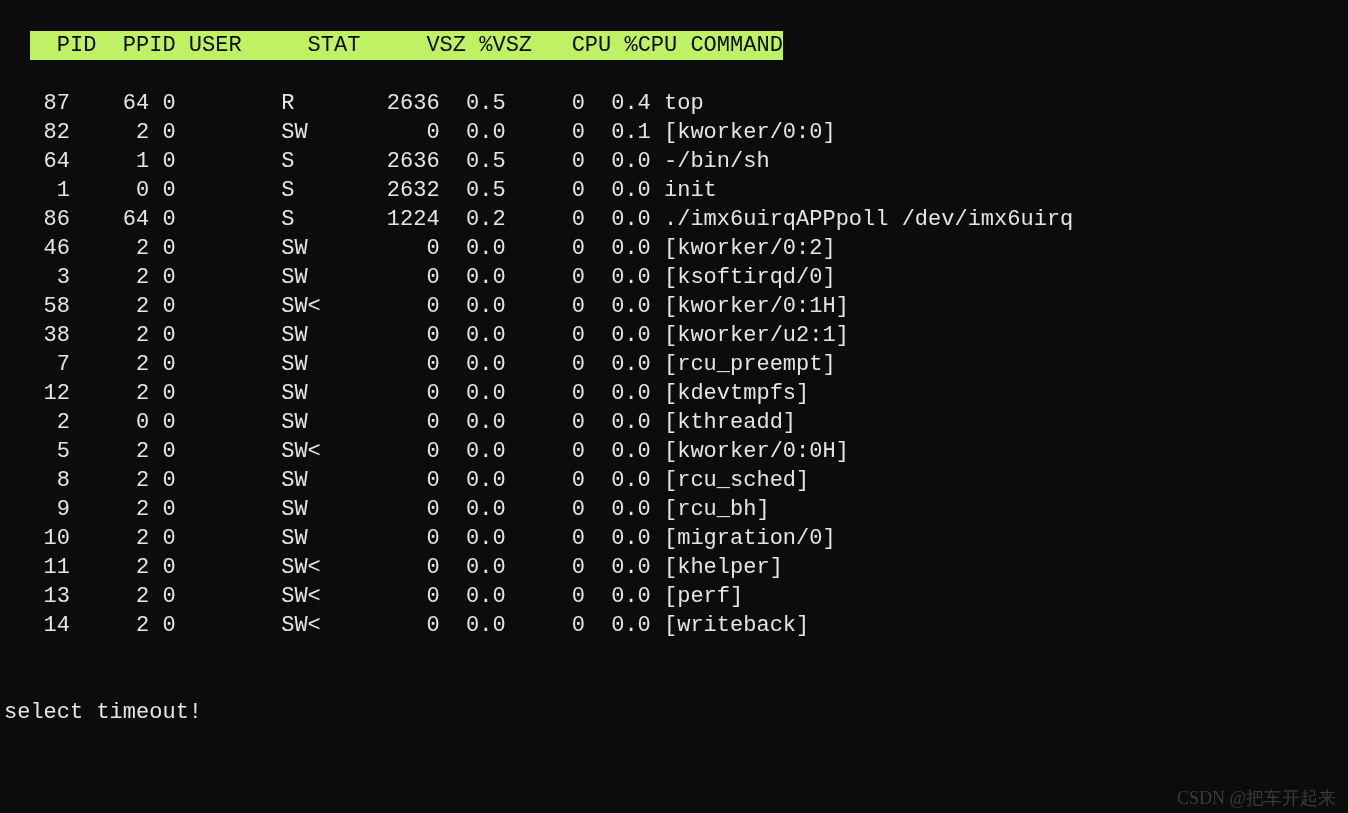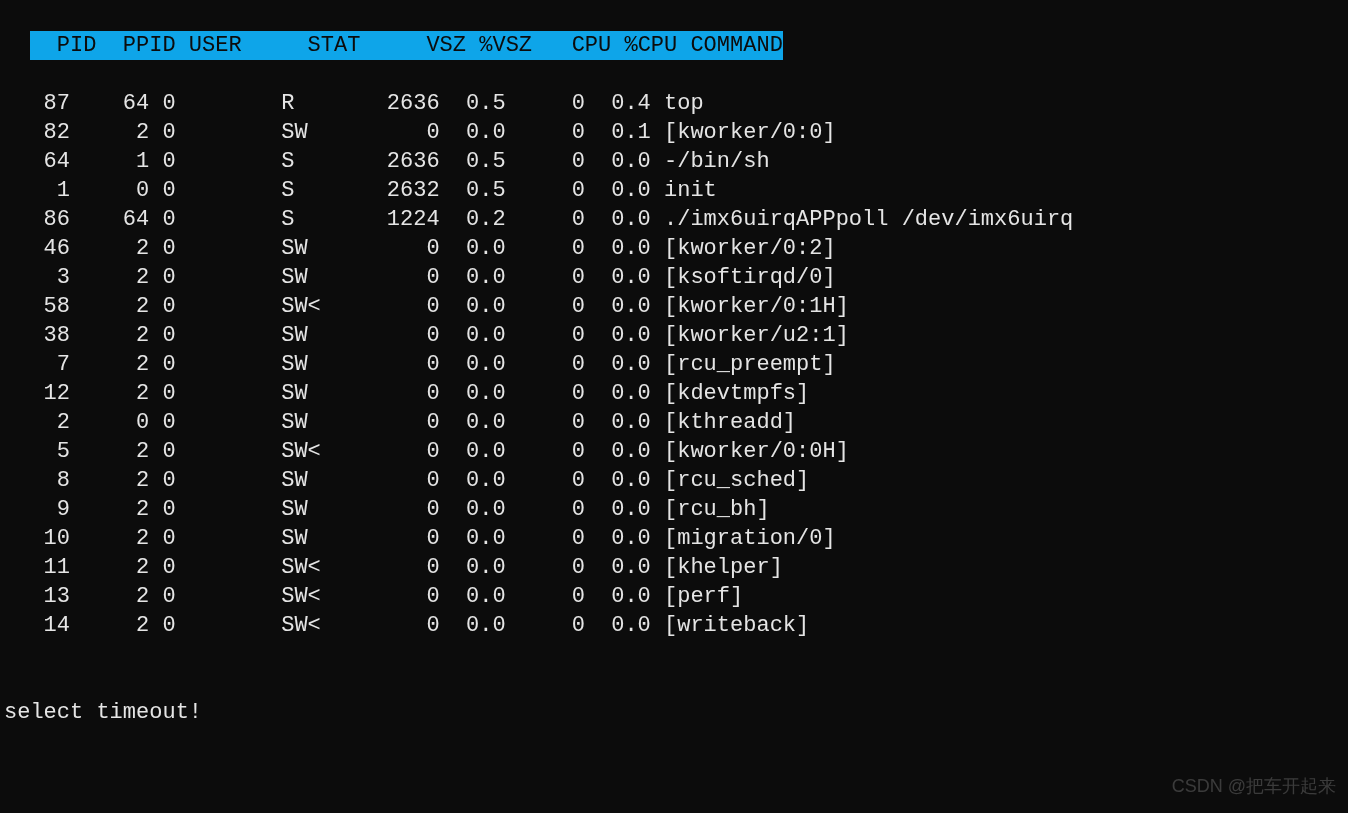"PID PPID USER STAT VSZ" .header-row { background: #0ea5e9 -> #bef264 }
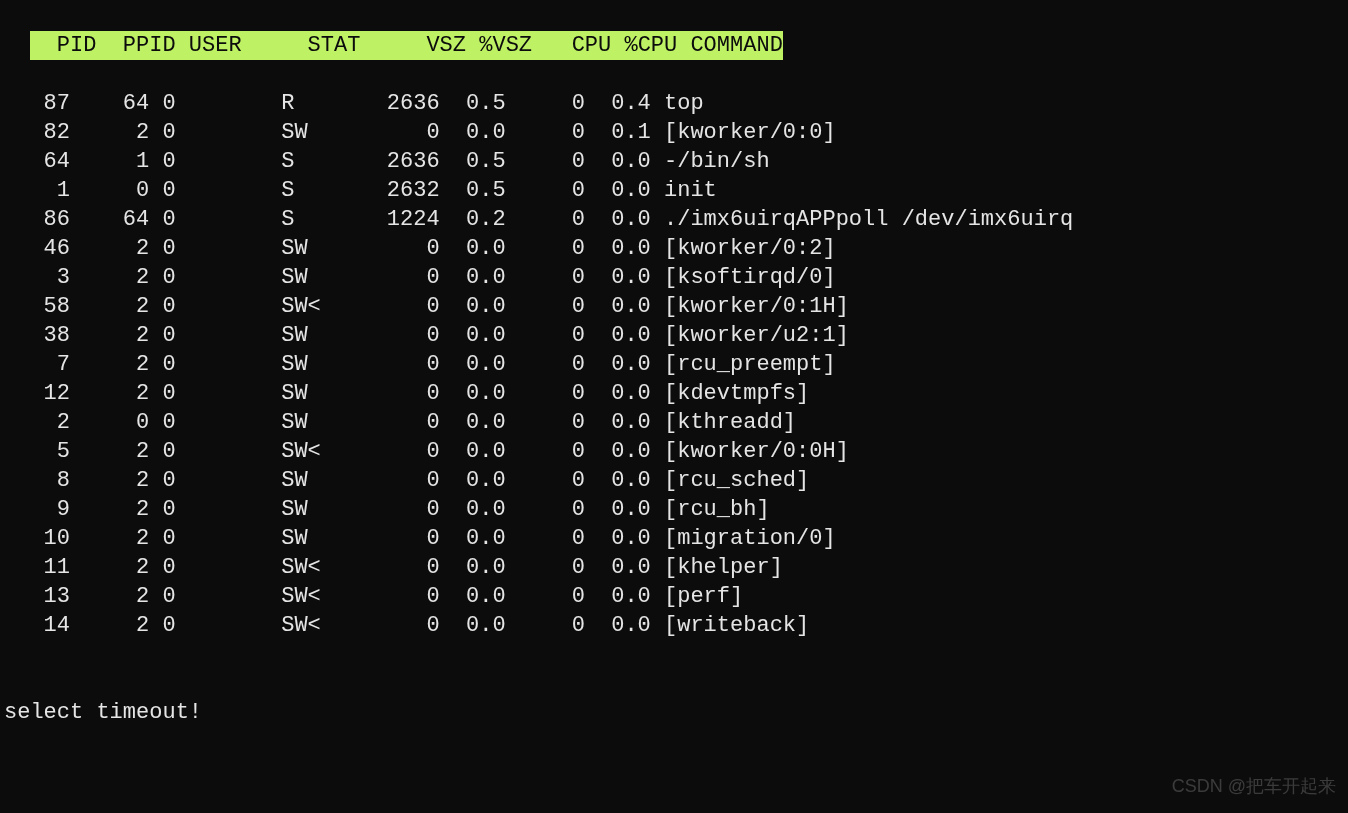"CSDN @把车开起来" .watermark { bottom: 12px -> 0; font-family: Liberation Sans, sans-serif -> Liberation Serif, serif }
